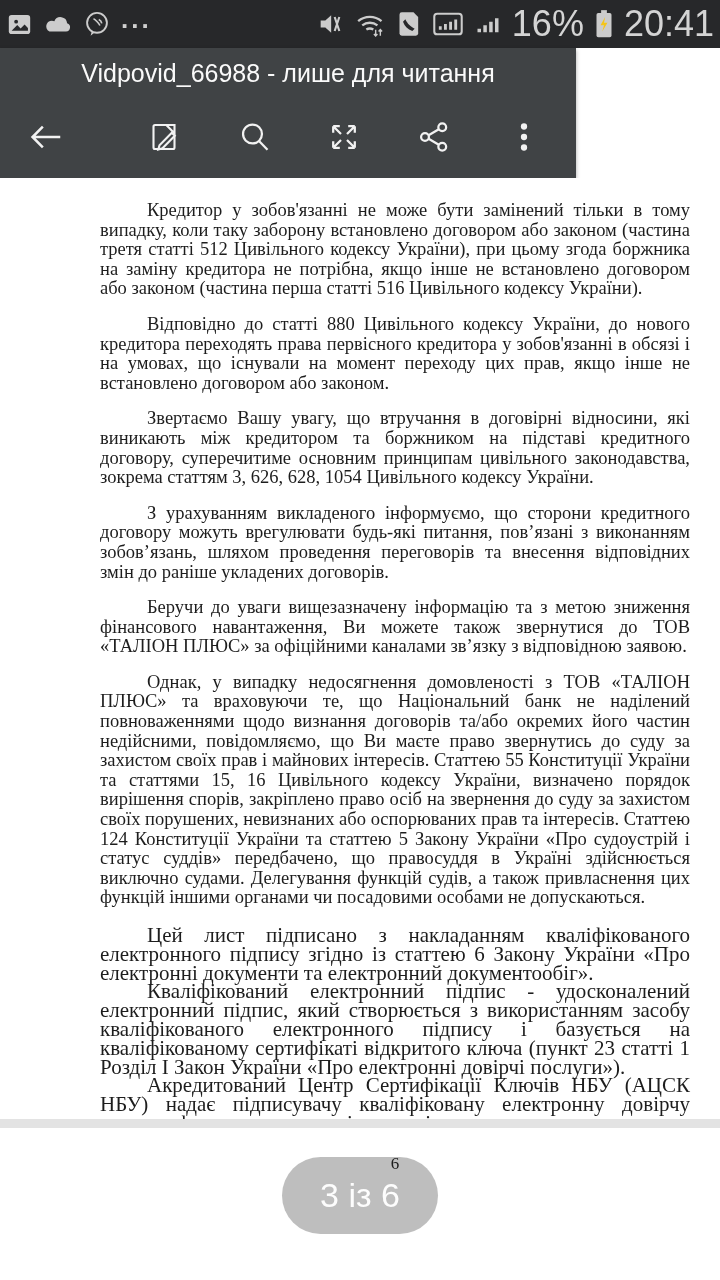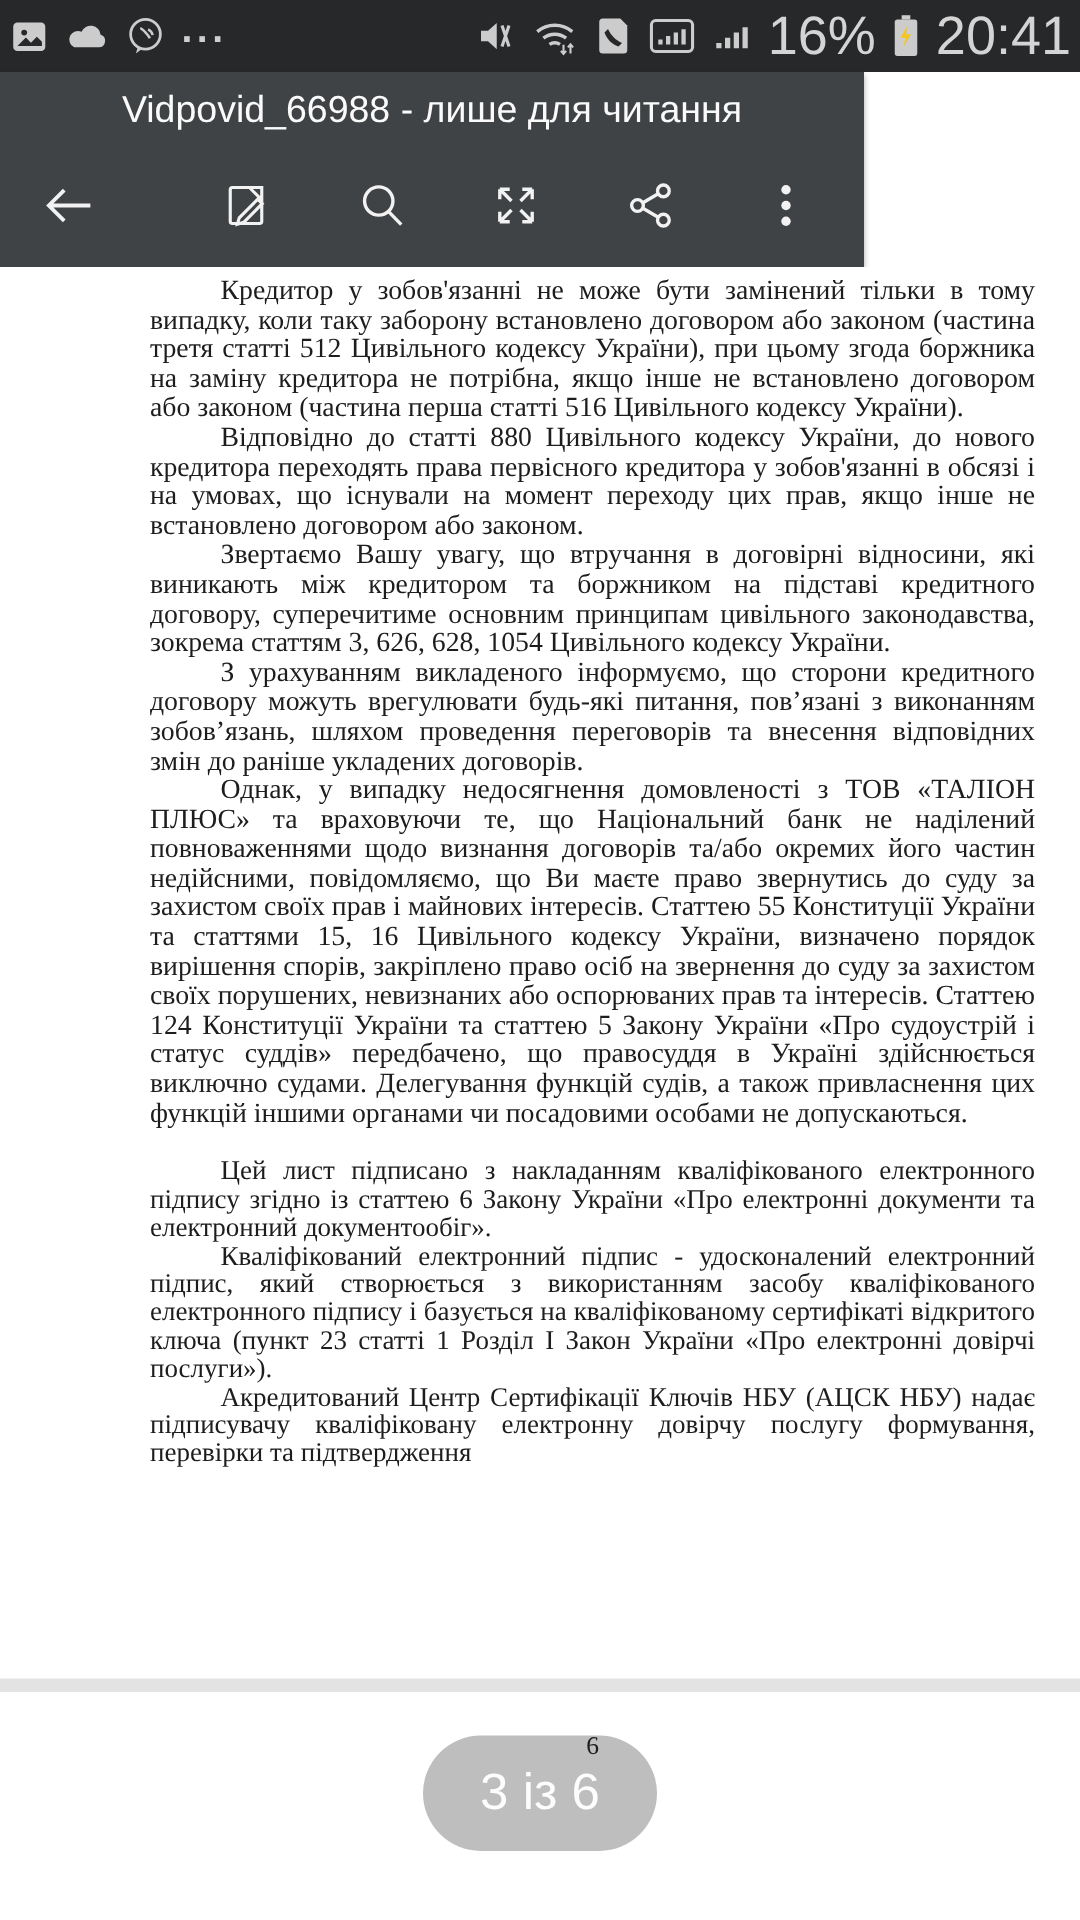"Кредитор у зобов'язанні не може" .body-par { margin-top: none -> 16px }
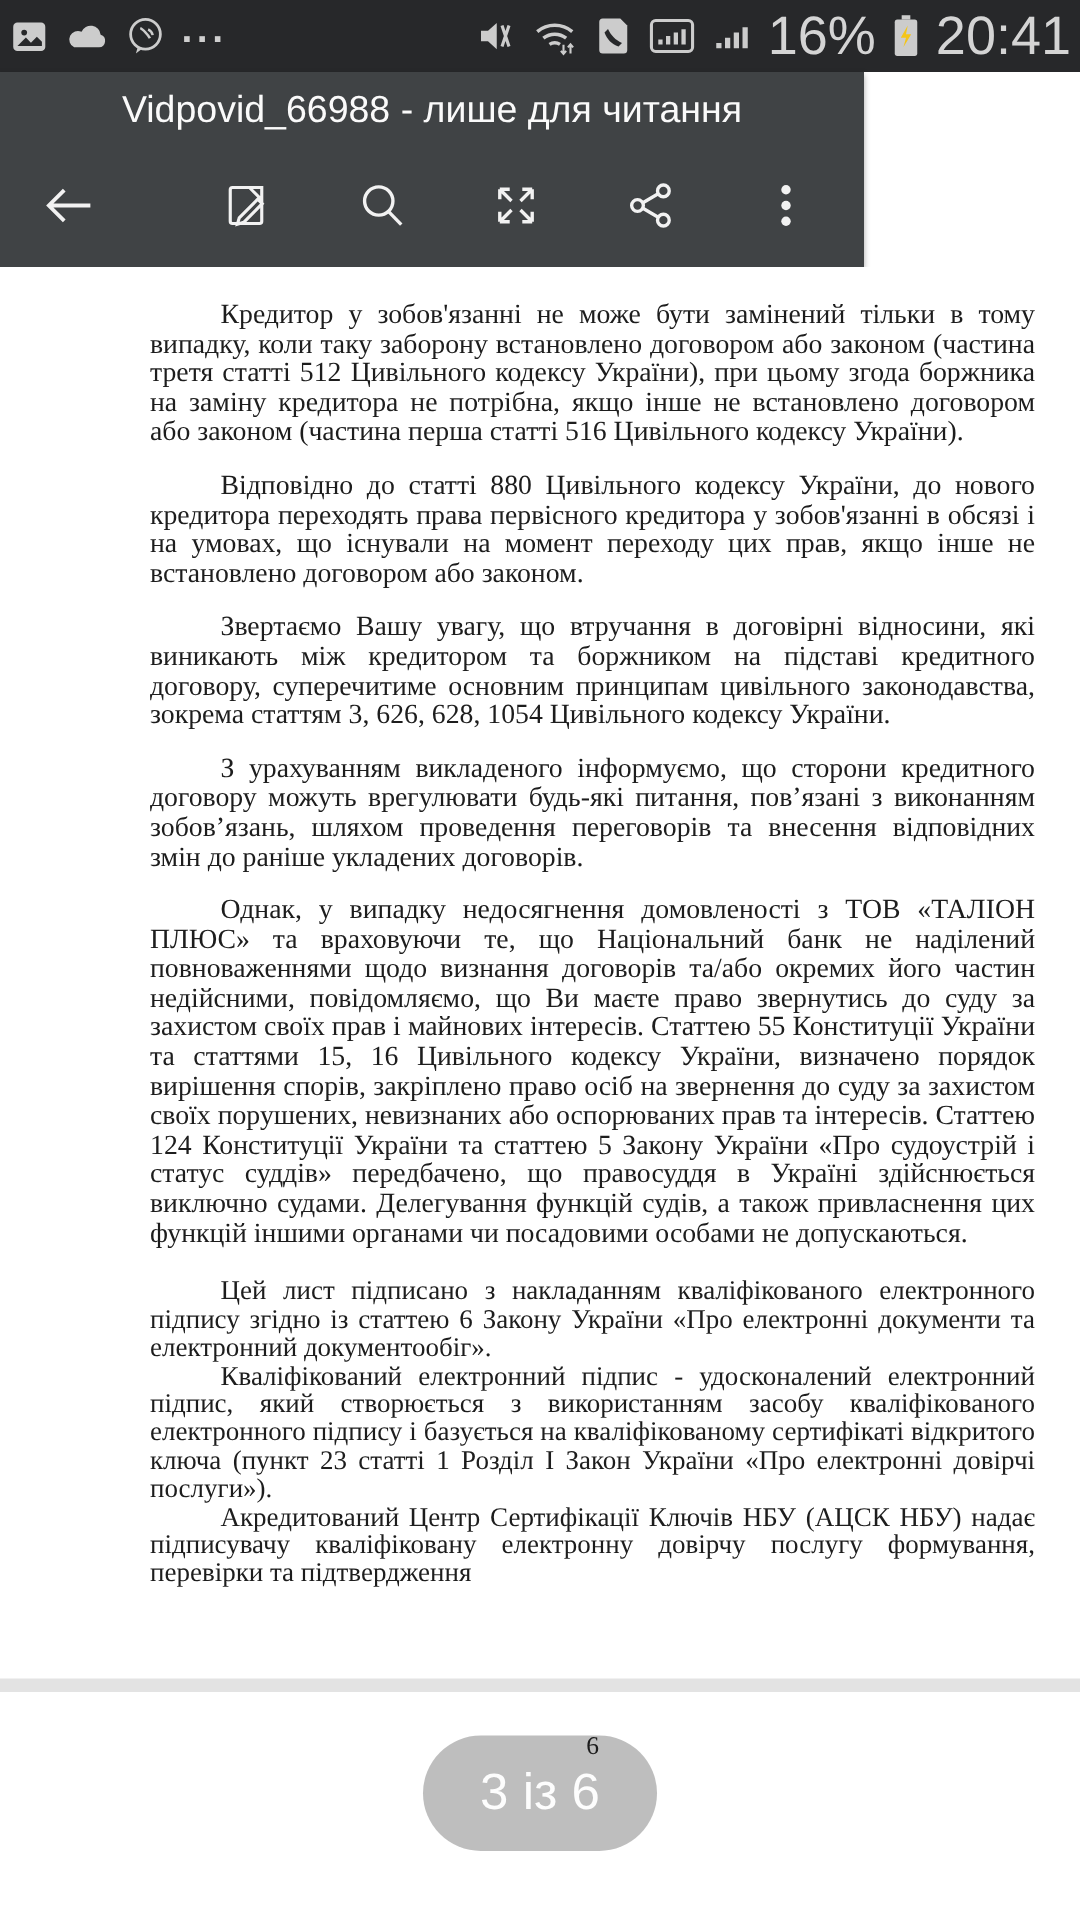"Беручи до уваги вищезазначену інформацію" p.body-par { html: none -> <p>Беручи до уваги вищезазначену інформацію та з метою зниження фінансового навантаження, Ви можете також звернутися до ТОВ «ТАЛІОН ПЛЮС» за офіційними каналами зв’язку з відповідною заявою.</p> }
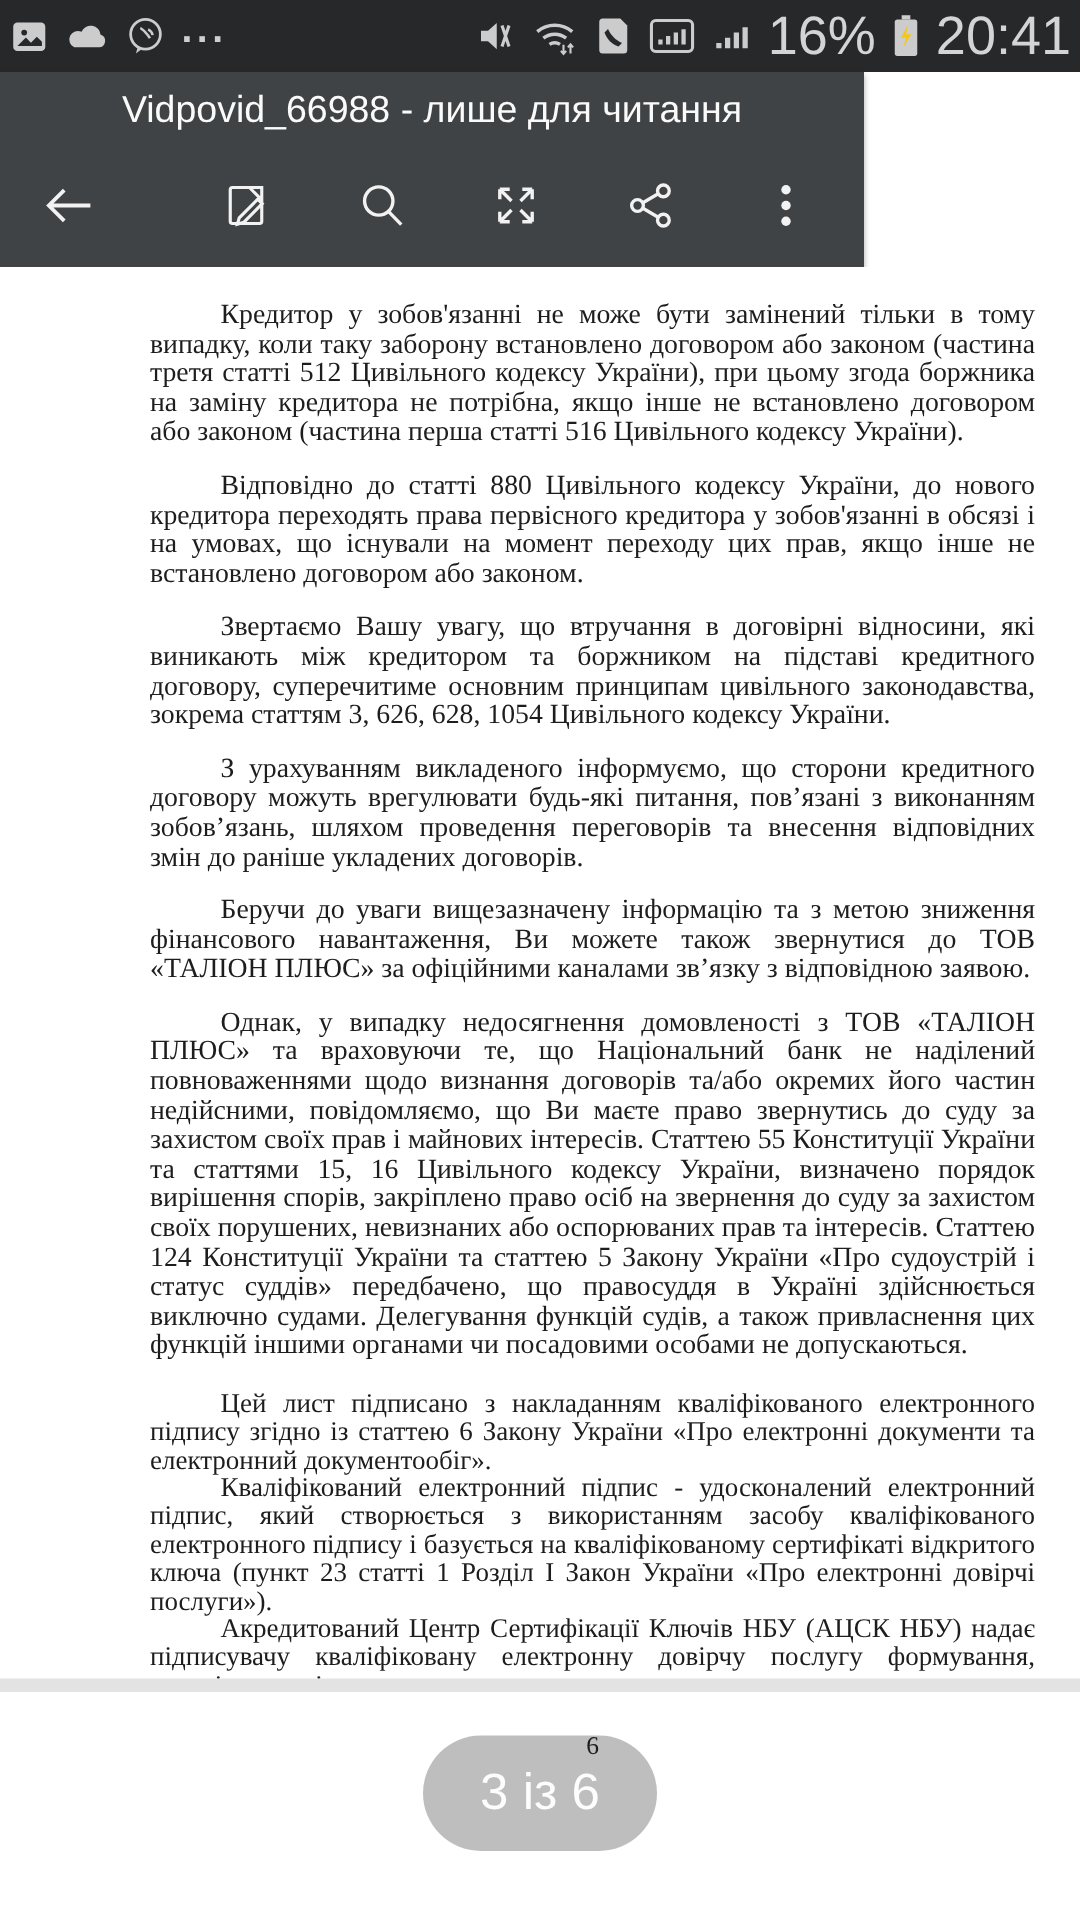"Цей лист підписано з накладанням" .foot-par { font-size: 18px -> 21px }
